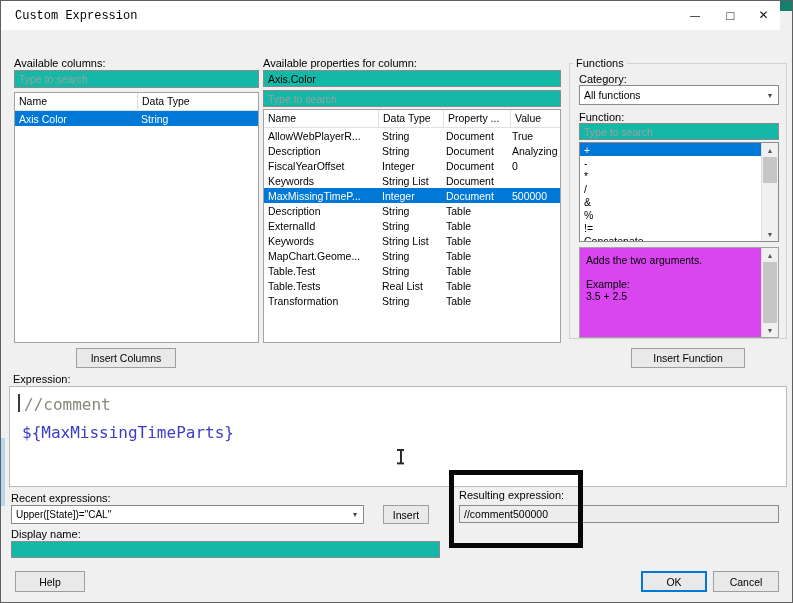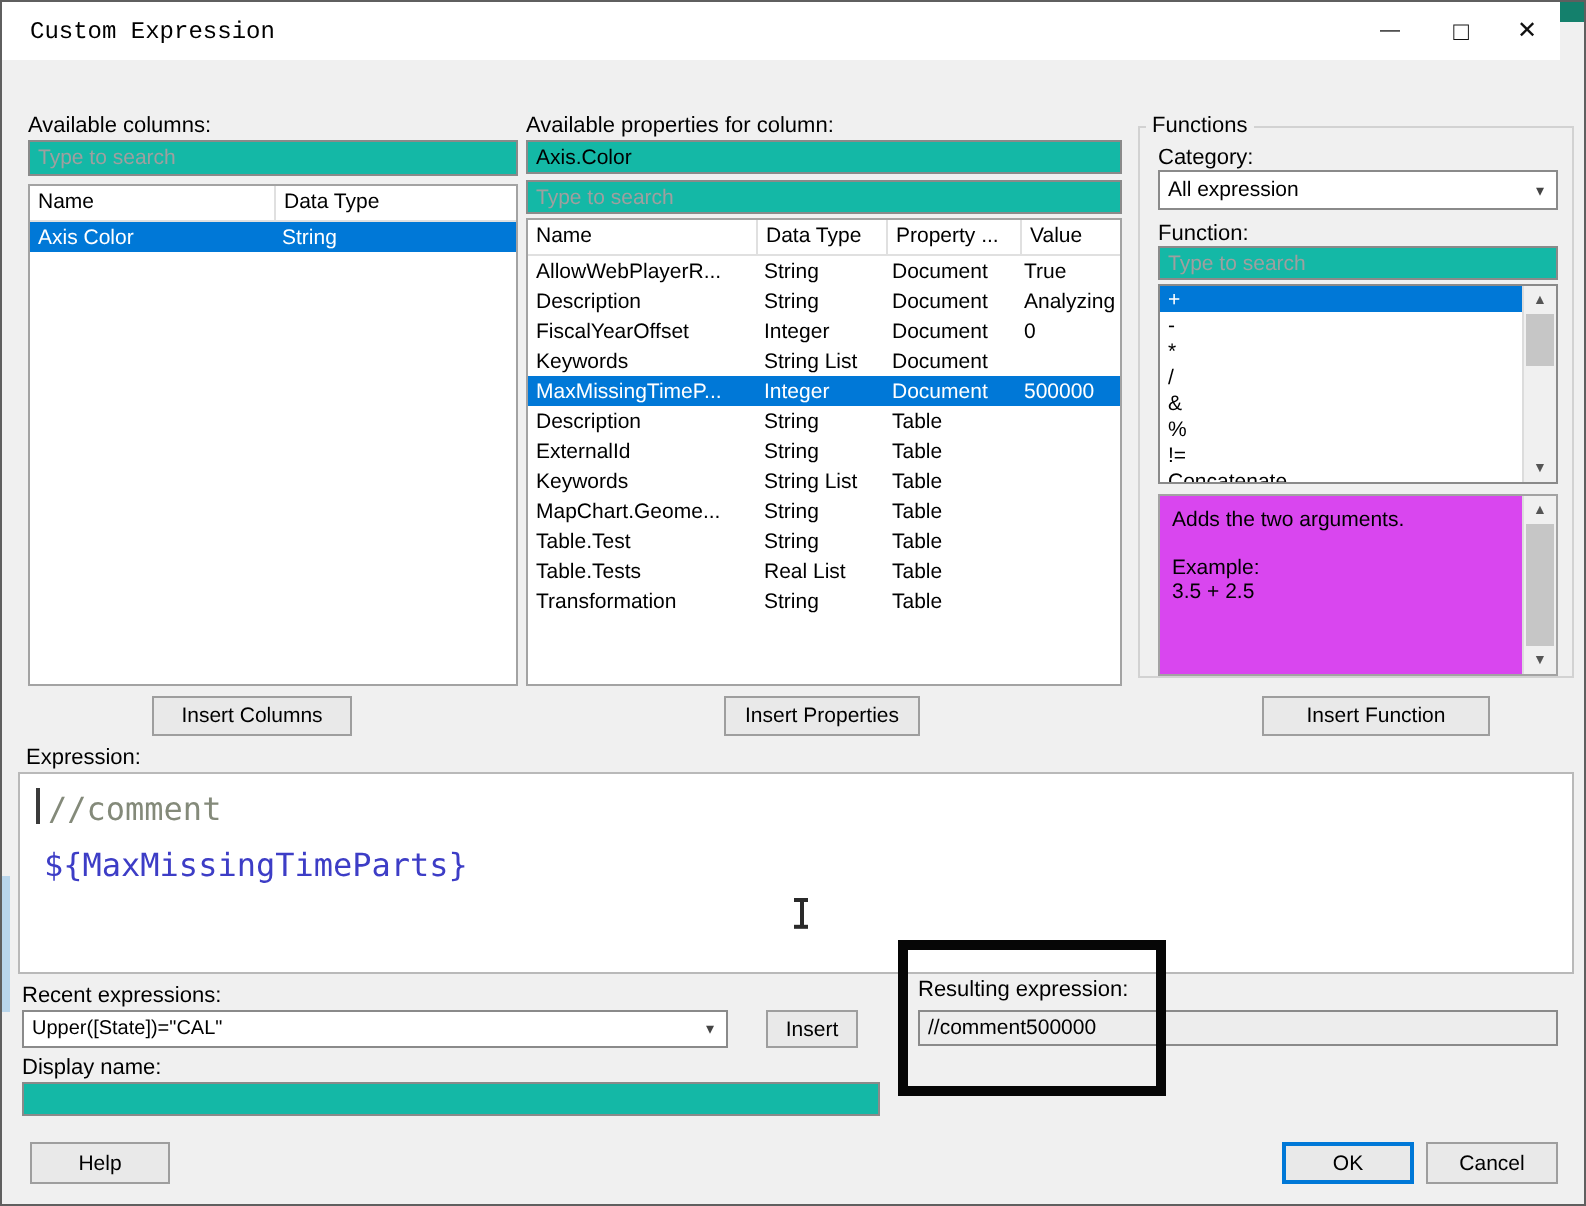"All expression" div.val { text: expression -> functions }
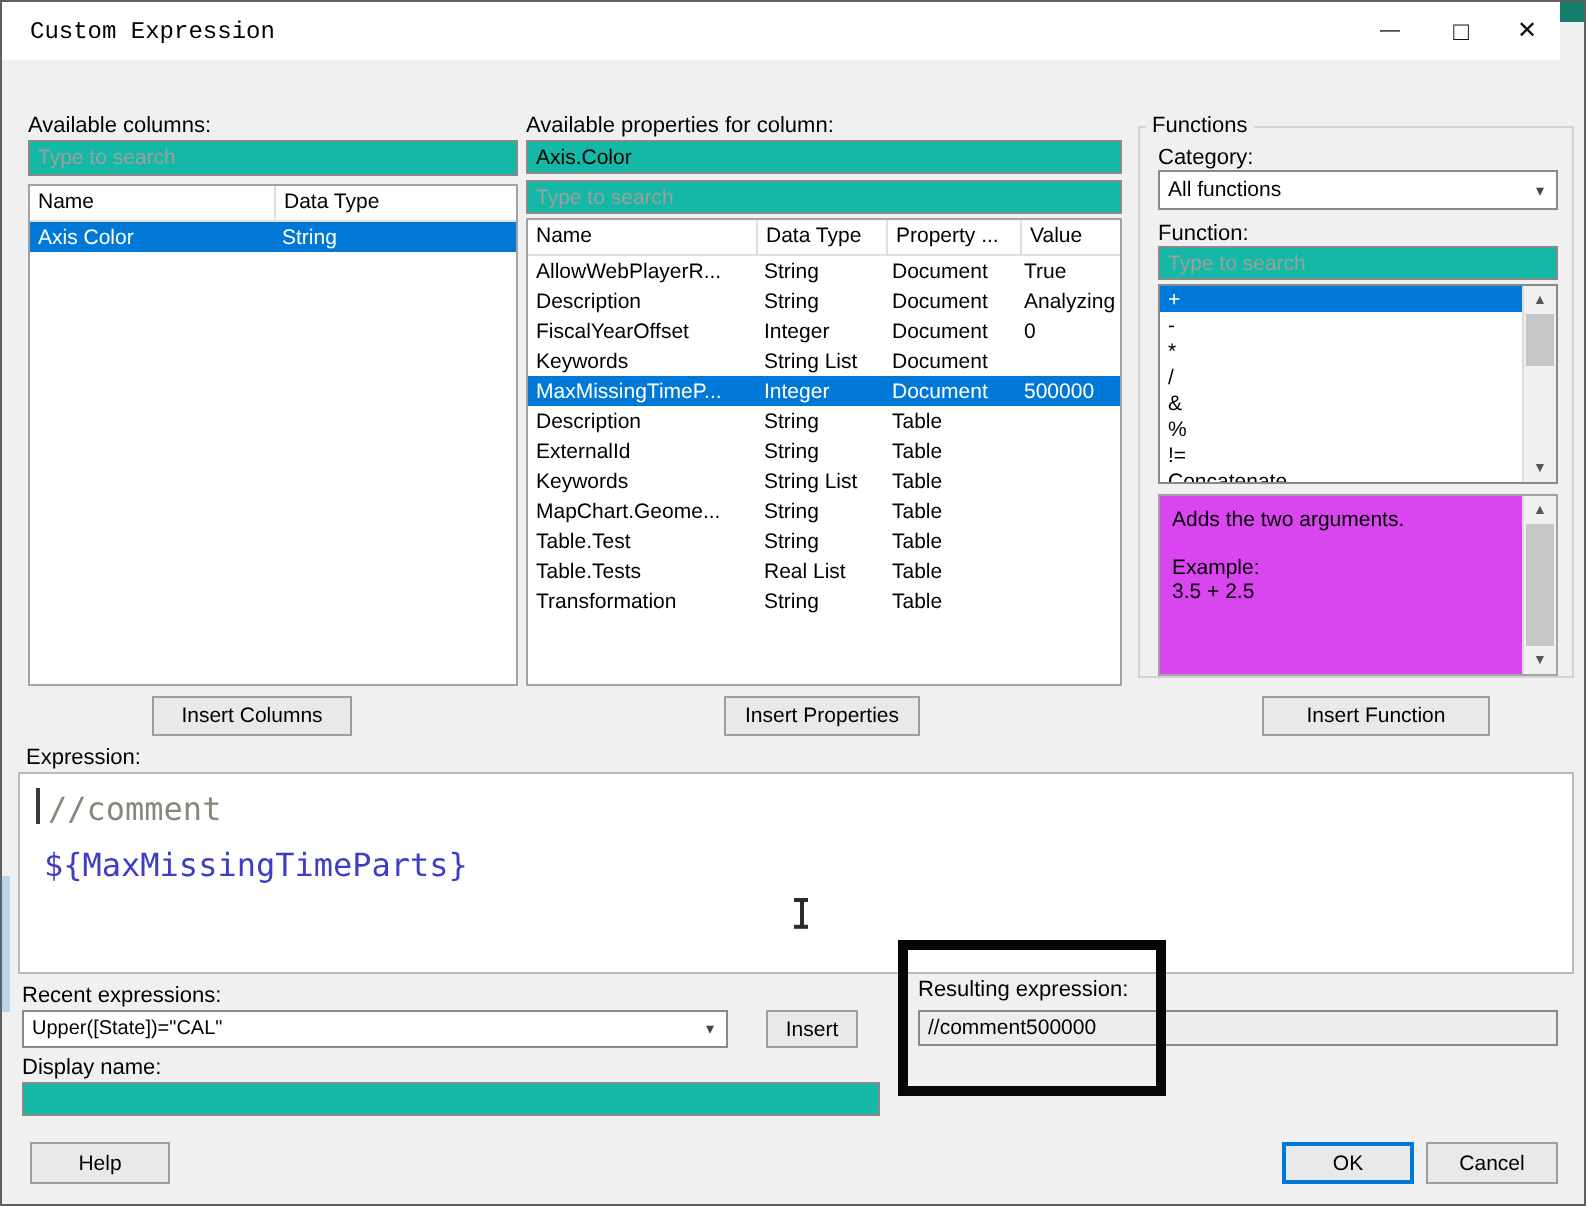"Insert Properties" div.abs { html: <div>Insert Properties</div> -> none }
